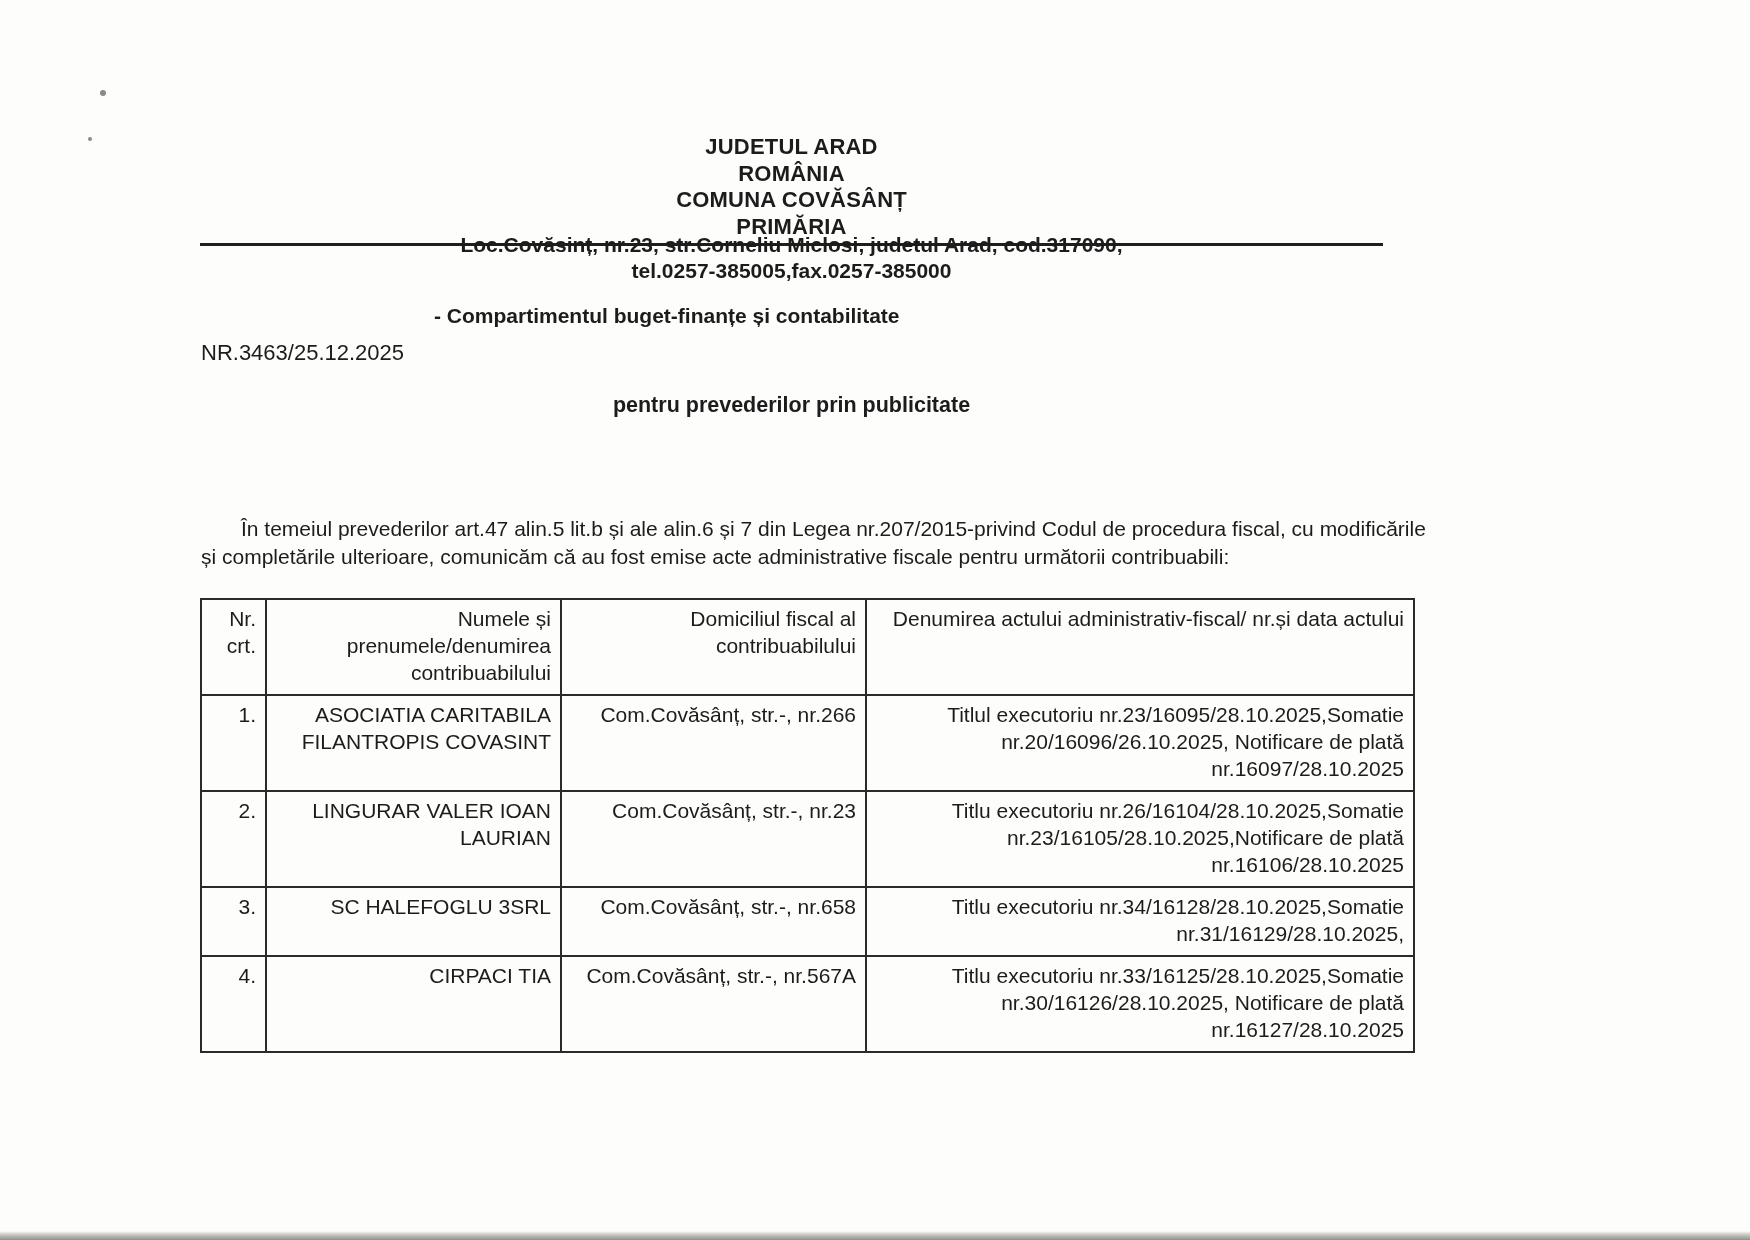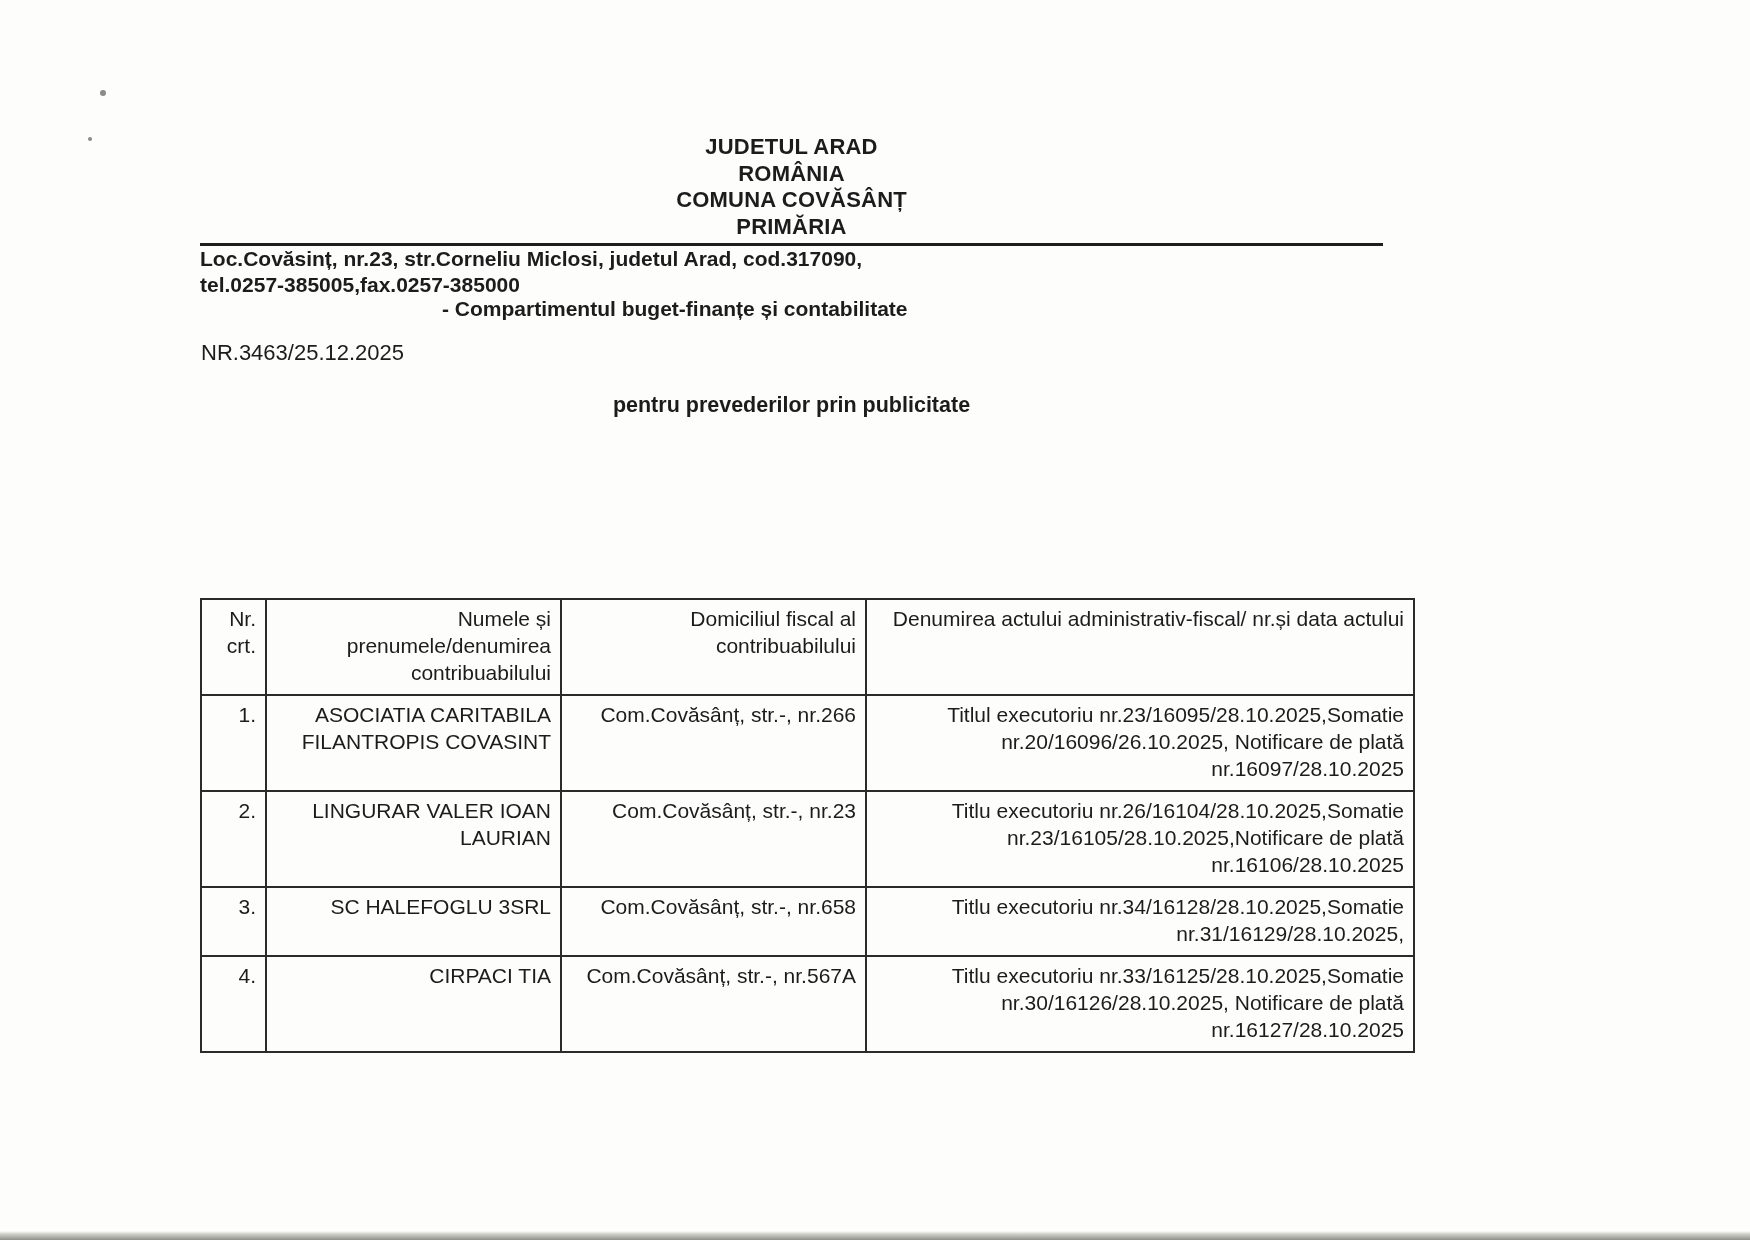"Loc.Covăsinț, nr.23, str.Corneliu" .address-block { text-align: left -> center; top: 246px -> 232px }
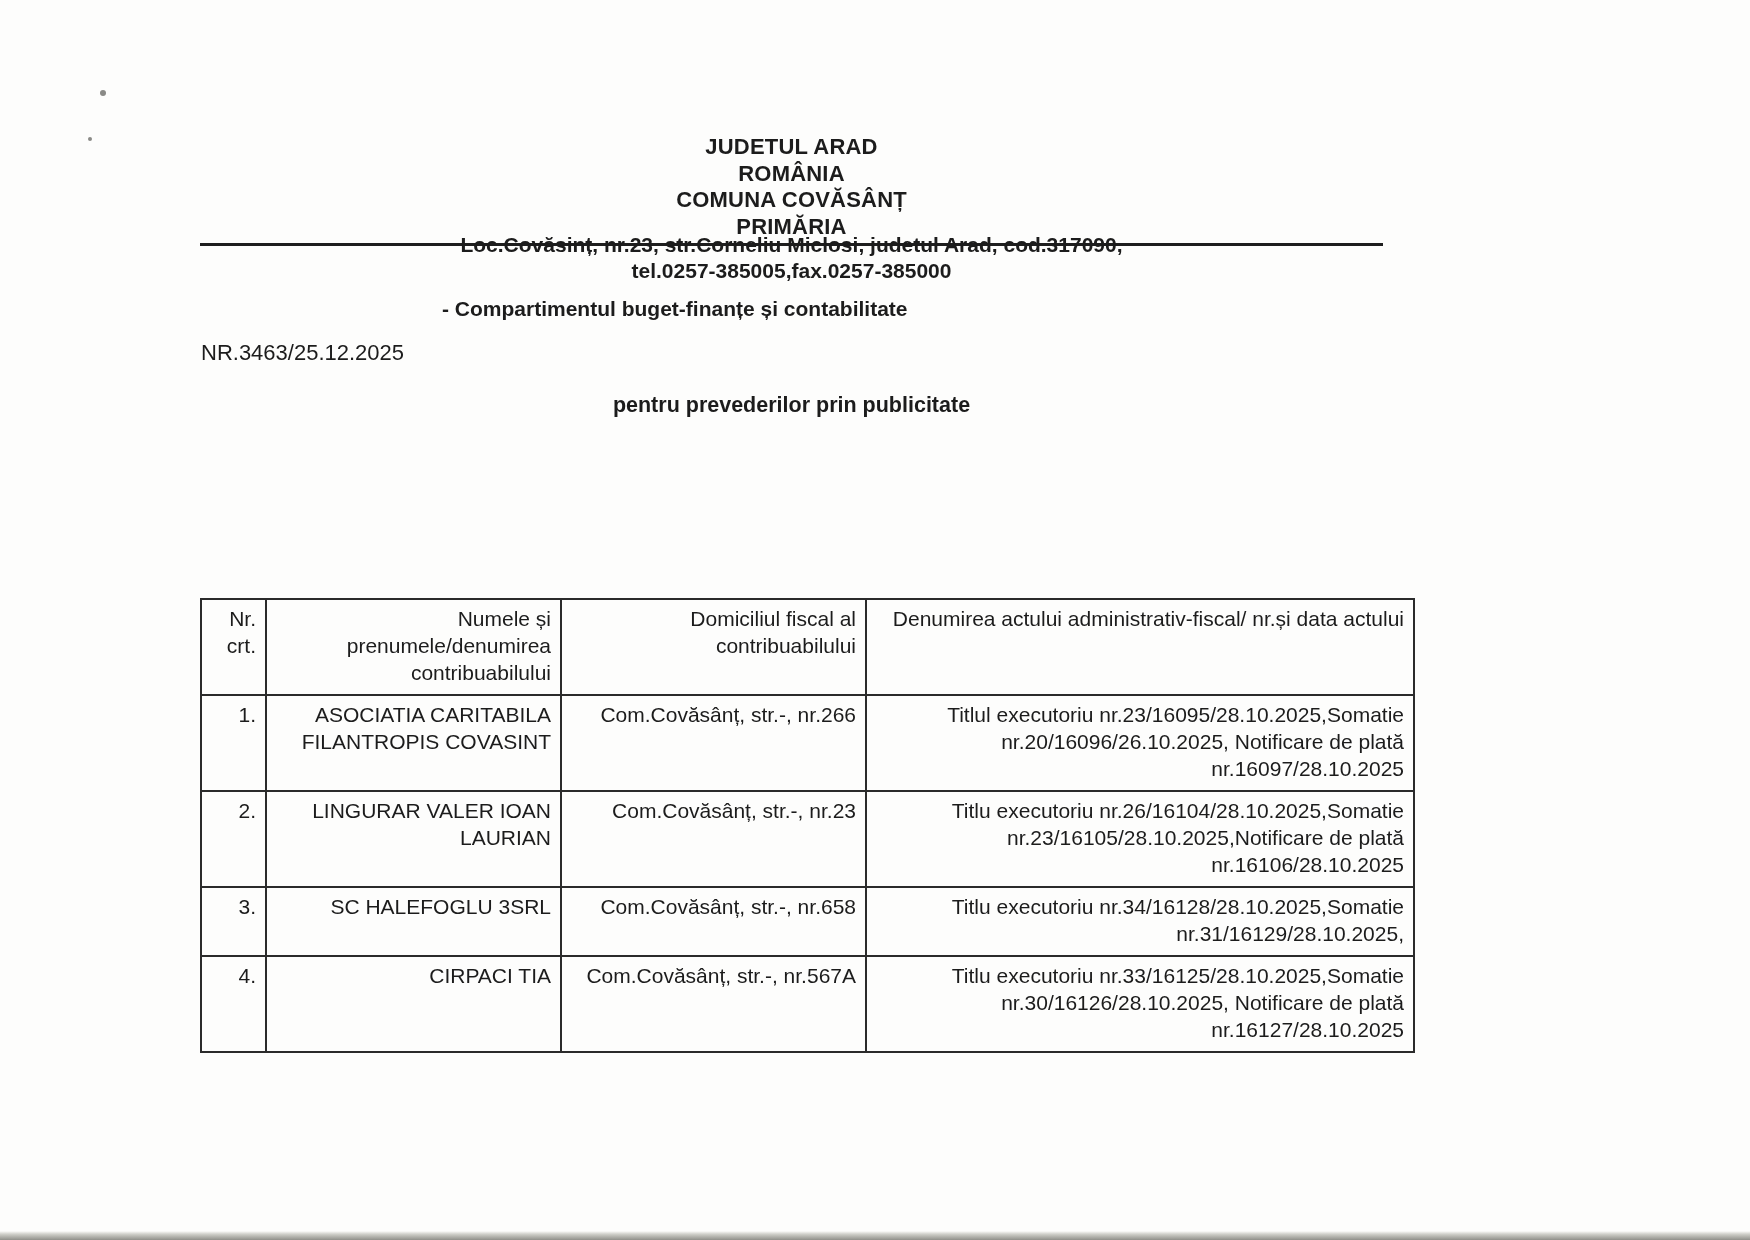"- Compartimentul buget-finanțe și" .department-line { margin-left: 8px -> none; top: 296px -> 303px }
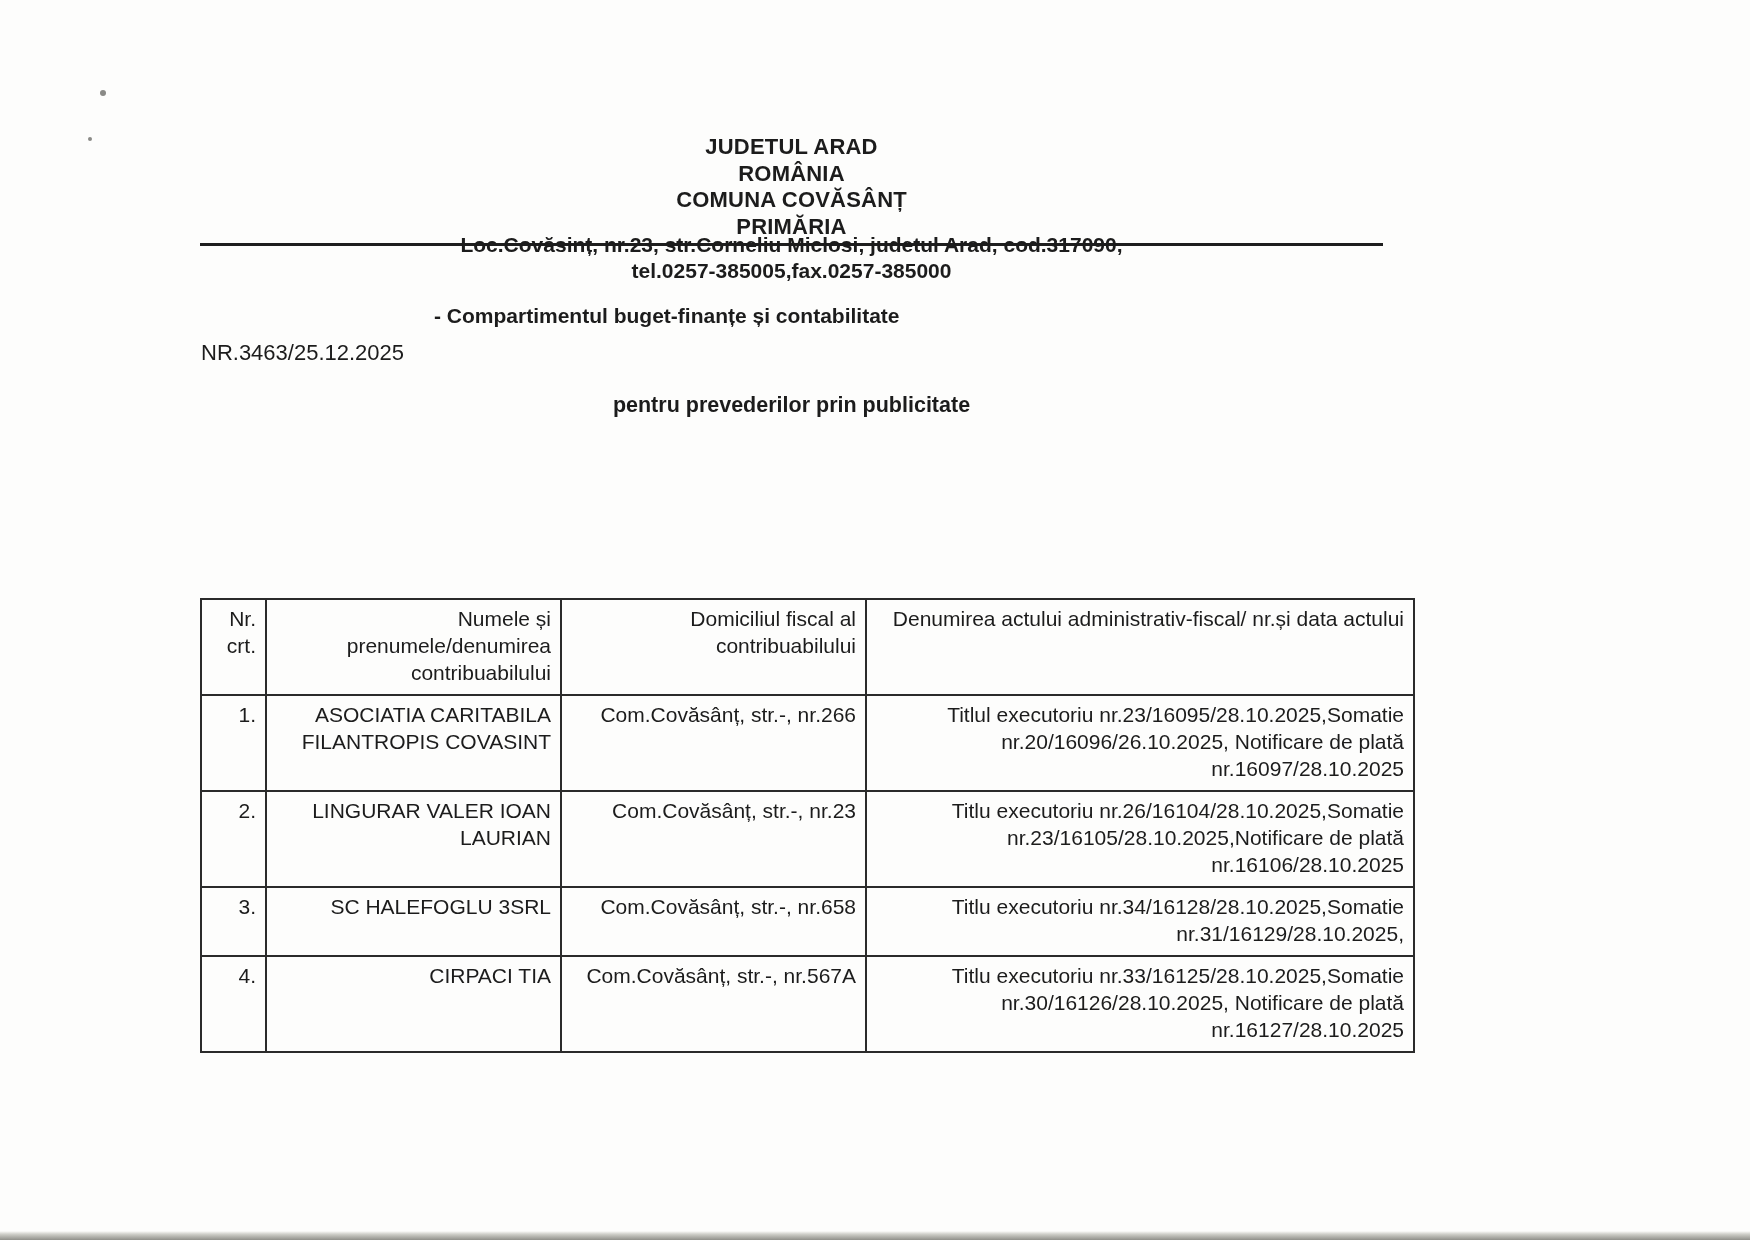"În temeiul prevederilor art.47 alin.5" p.intro { html: none -> <p>În temeiul prevederilor art.47 alin.5 lit.b și ale alin.6 și 7 din Legea nr.207/2015-privind Codul de procedura fiscal, cu modificările și completările ulterioare, comunicăm că au fost emise acte administrative fiscale pentru următorii contribuabili:</p> }
